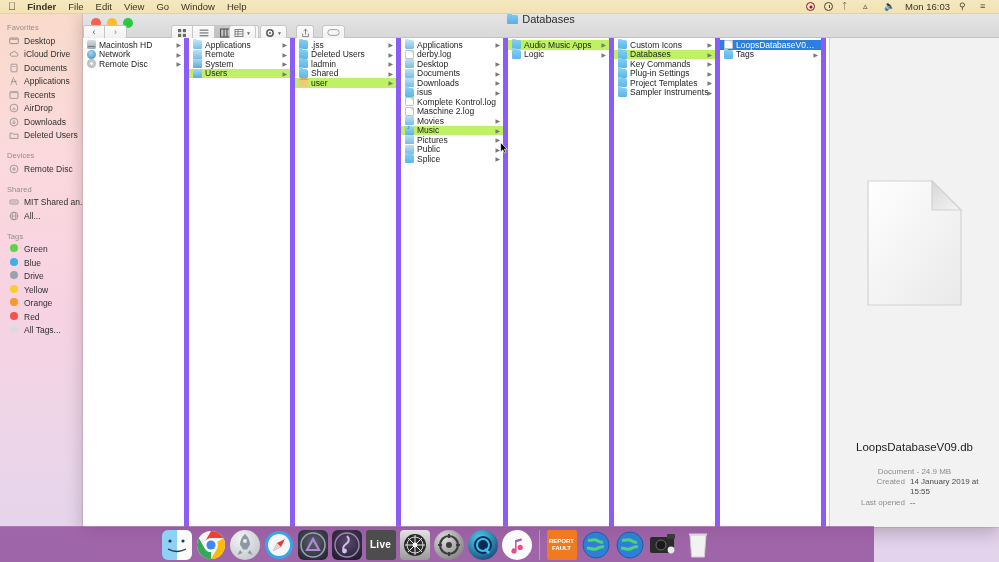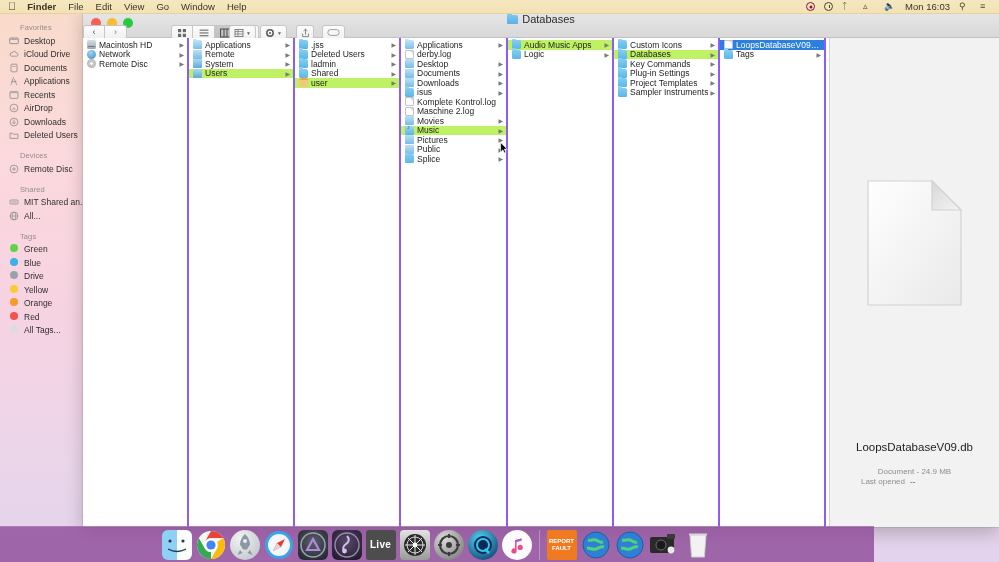"Favorites" .sb-head { padding-left: 20px -> 7px }
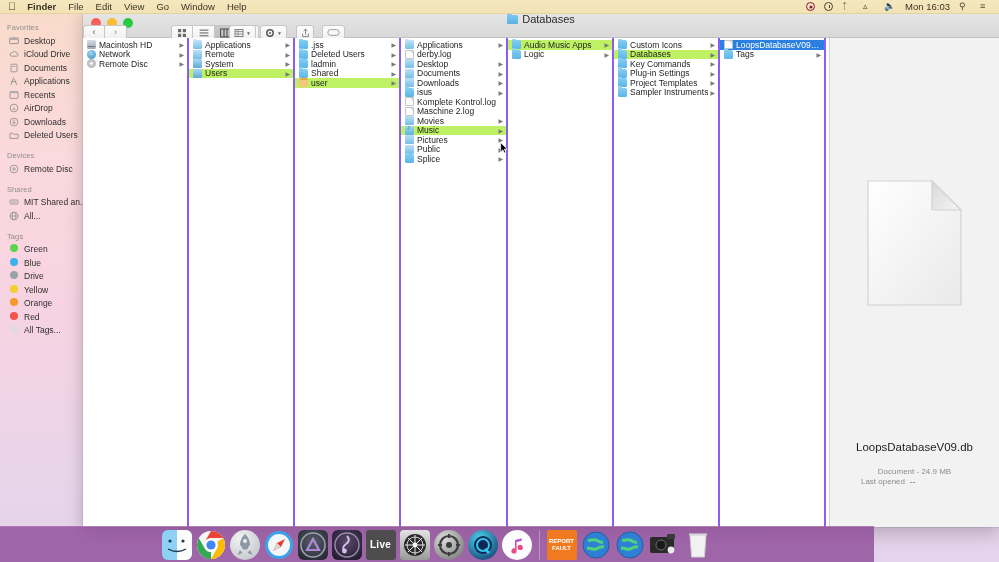"Macintosh HD" .col { border-right: 2px solid #8b5cf6 -> 5px solid #8b5cf6 }
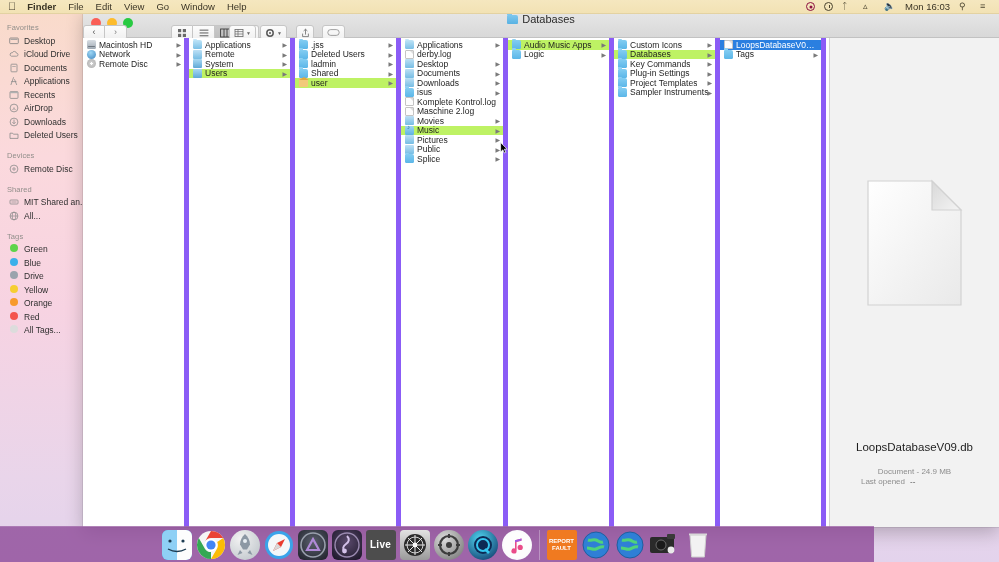"Created" div.mrow { html: none -> <div> <span>Created</span> <span>14 January 2019 at 15:55</span> </div> }
